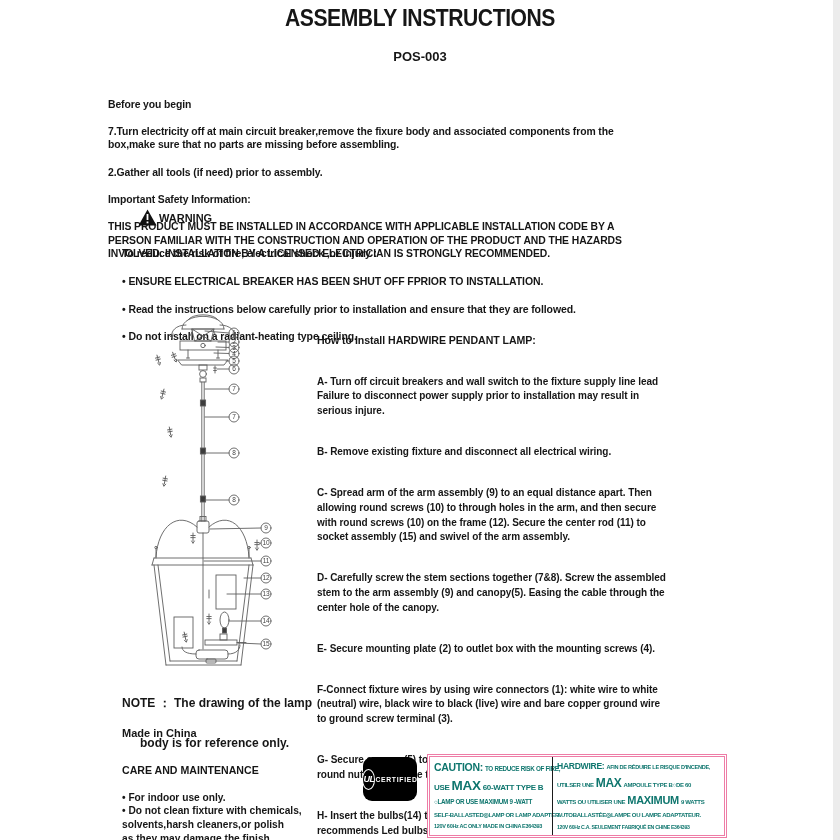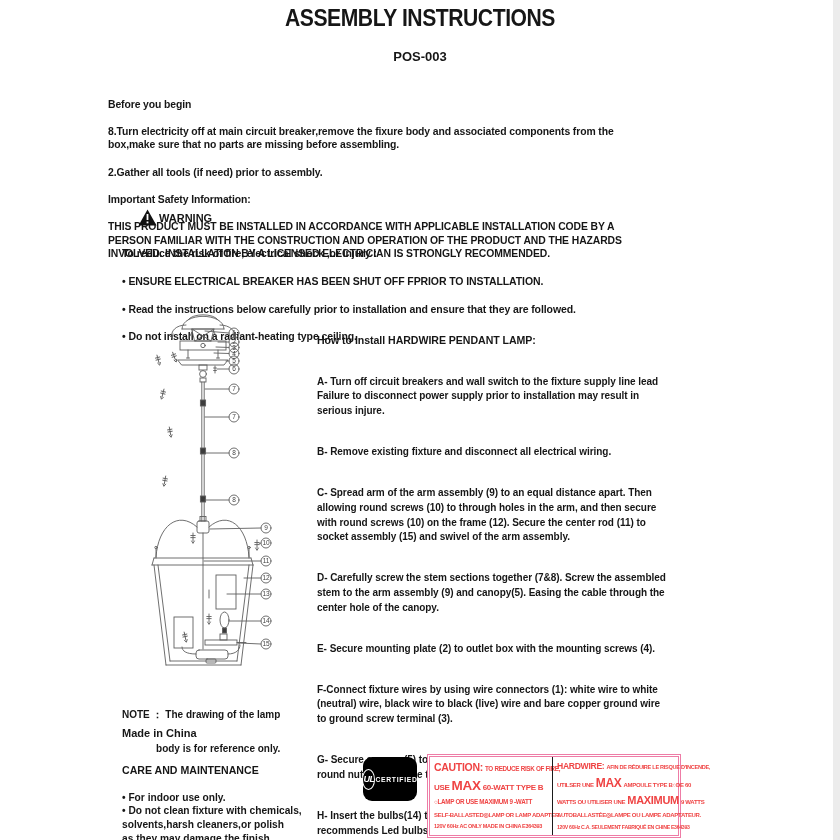"8.Turn electricity off at main" div { text: 8.Turn -> 7.Turn }
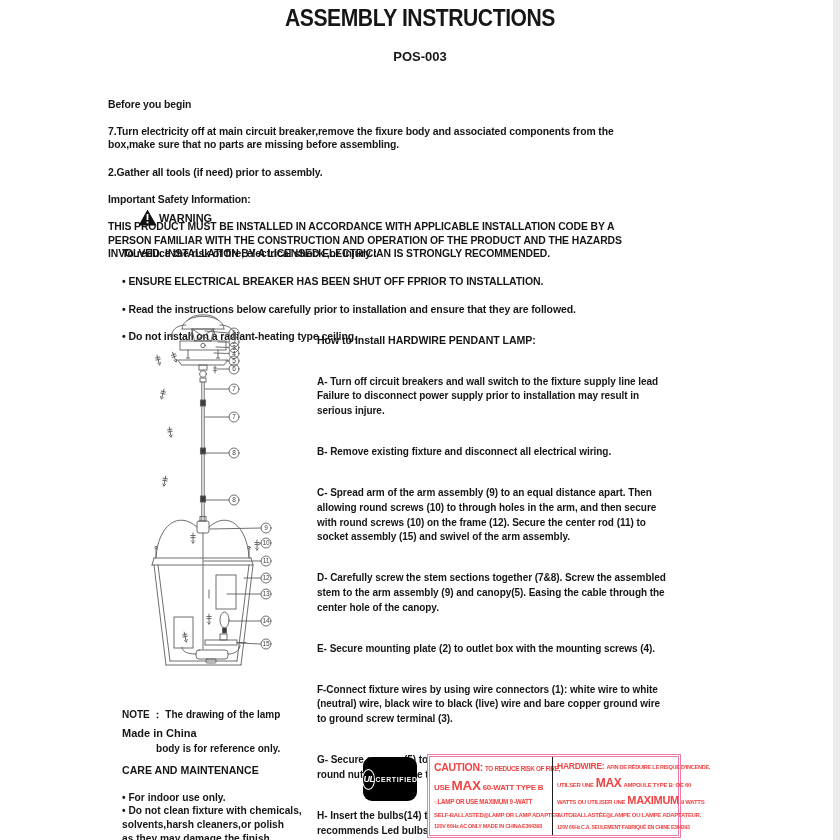"NOTE ： The drawing of" .note-blk { font-size: 10px -> 12px; text-align: right -> none; top: 697px -> 681px }
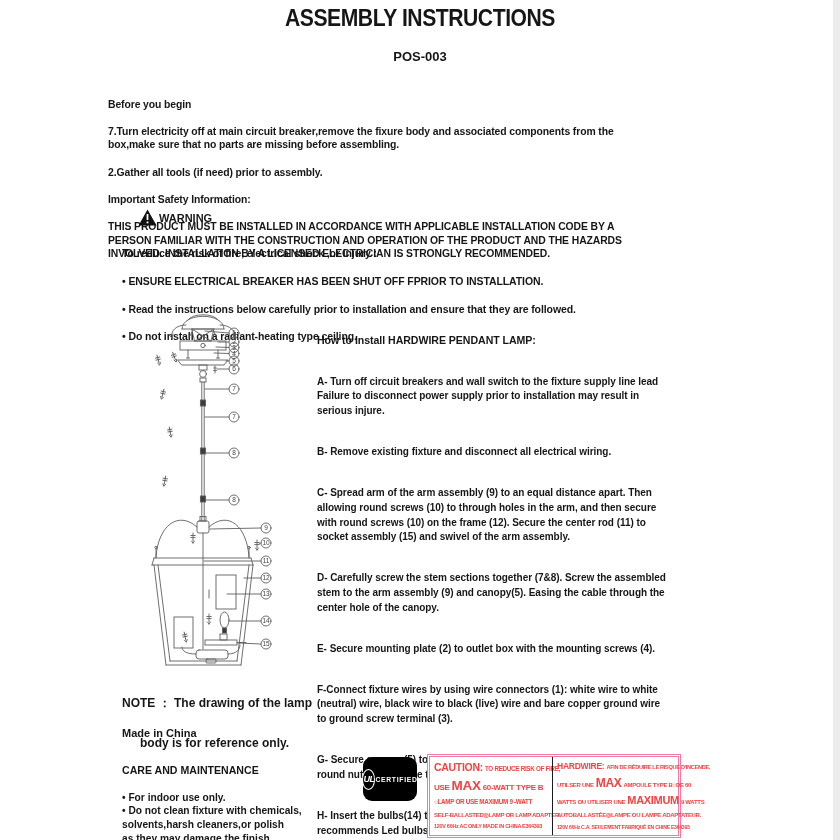"CAUTION:" .label { color: #ef4444 -> #0f766e; width: 254px -> 300px }
